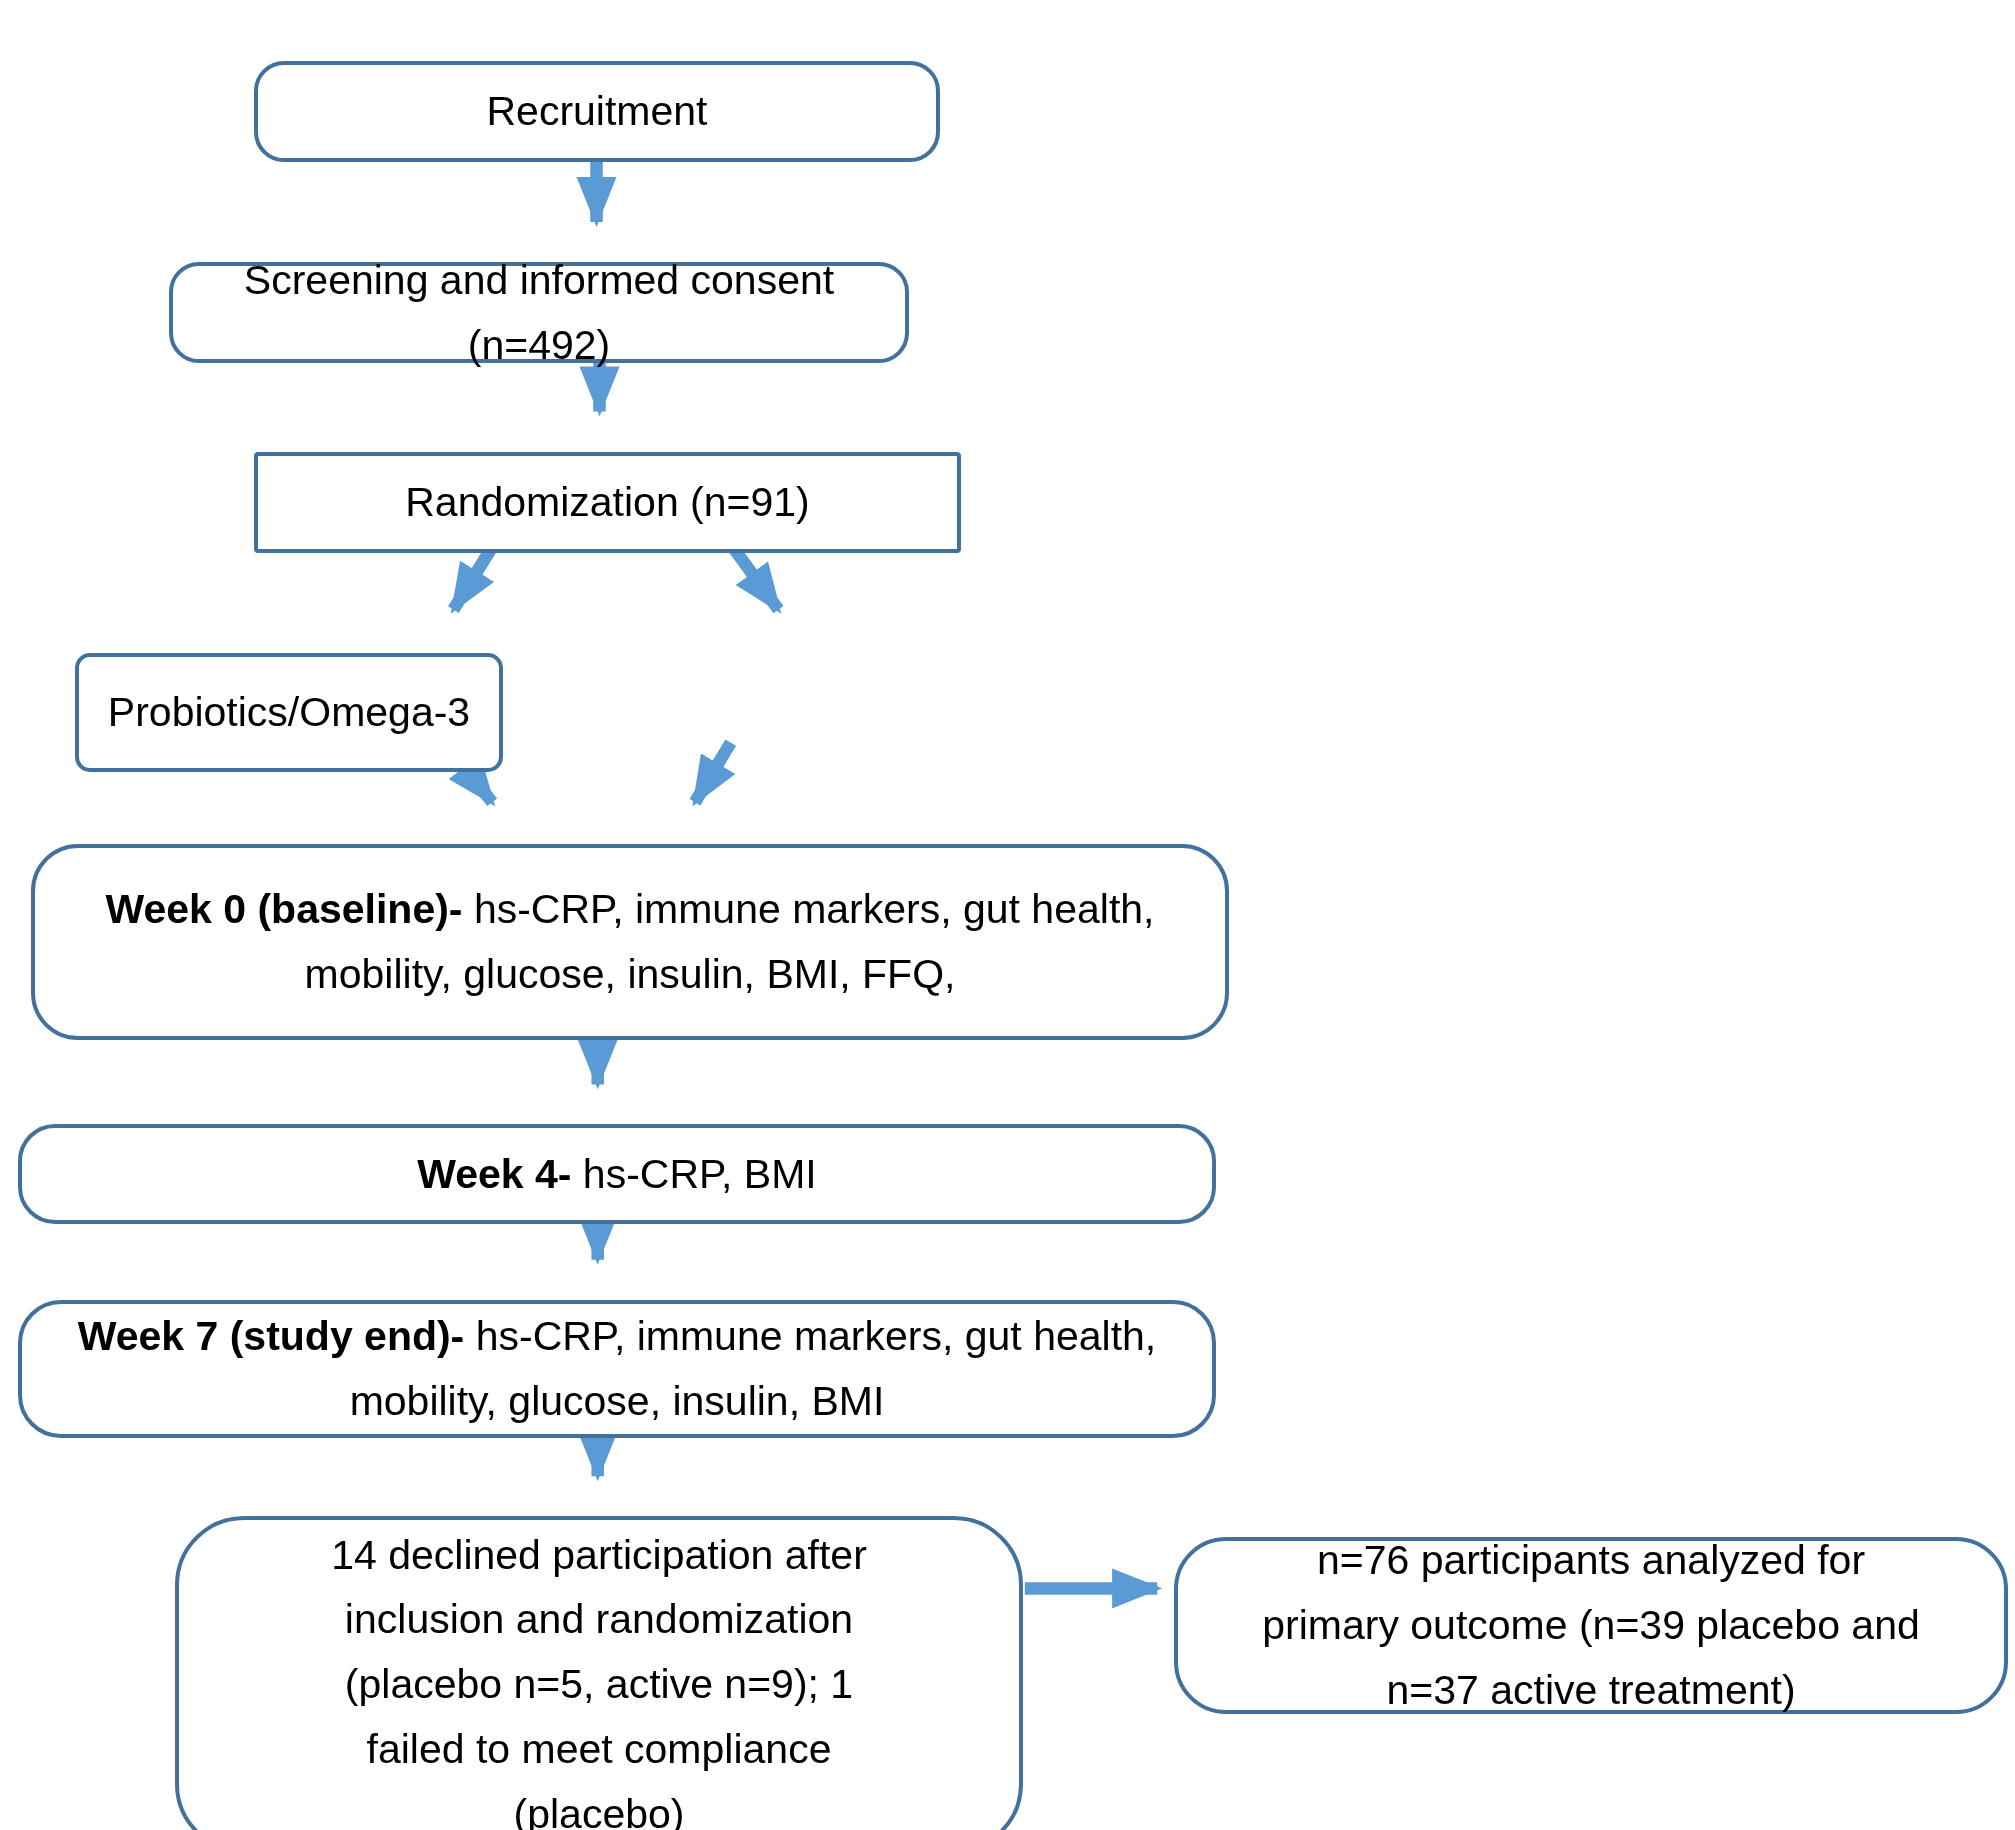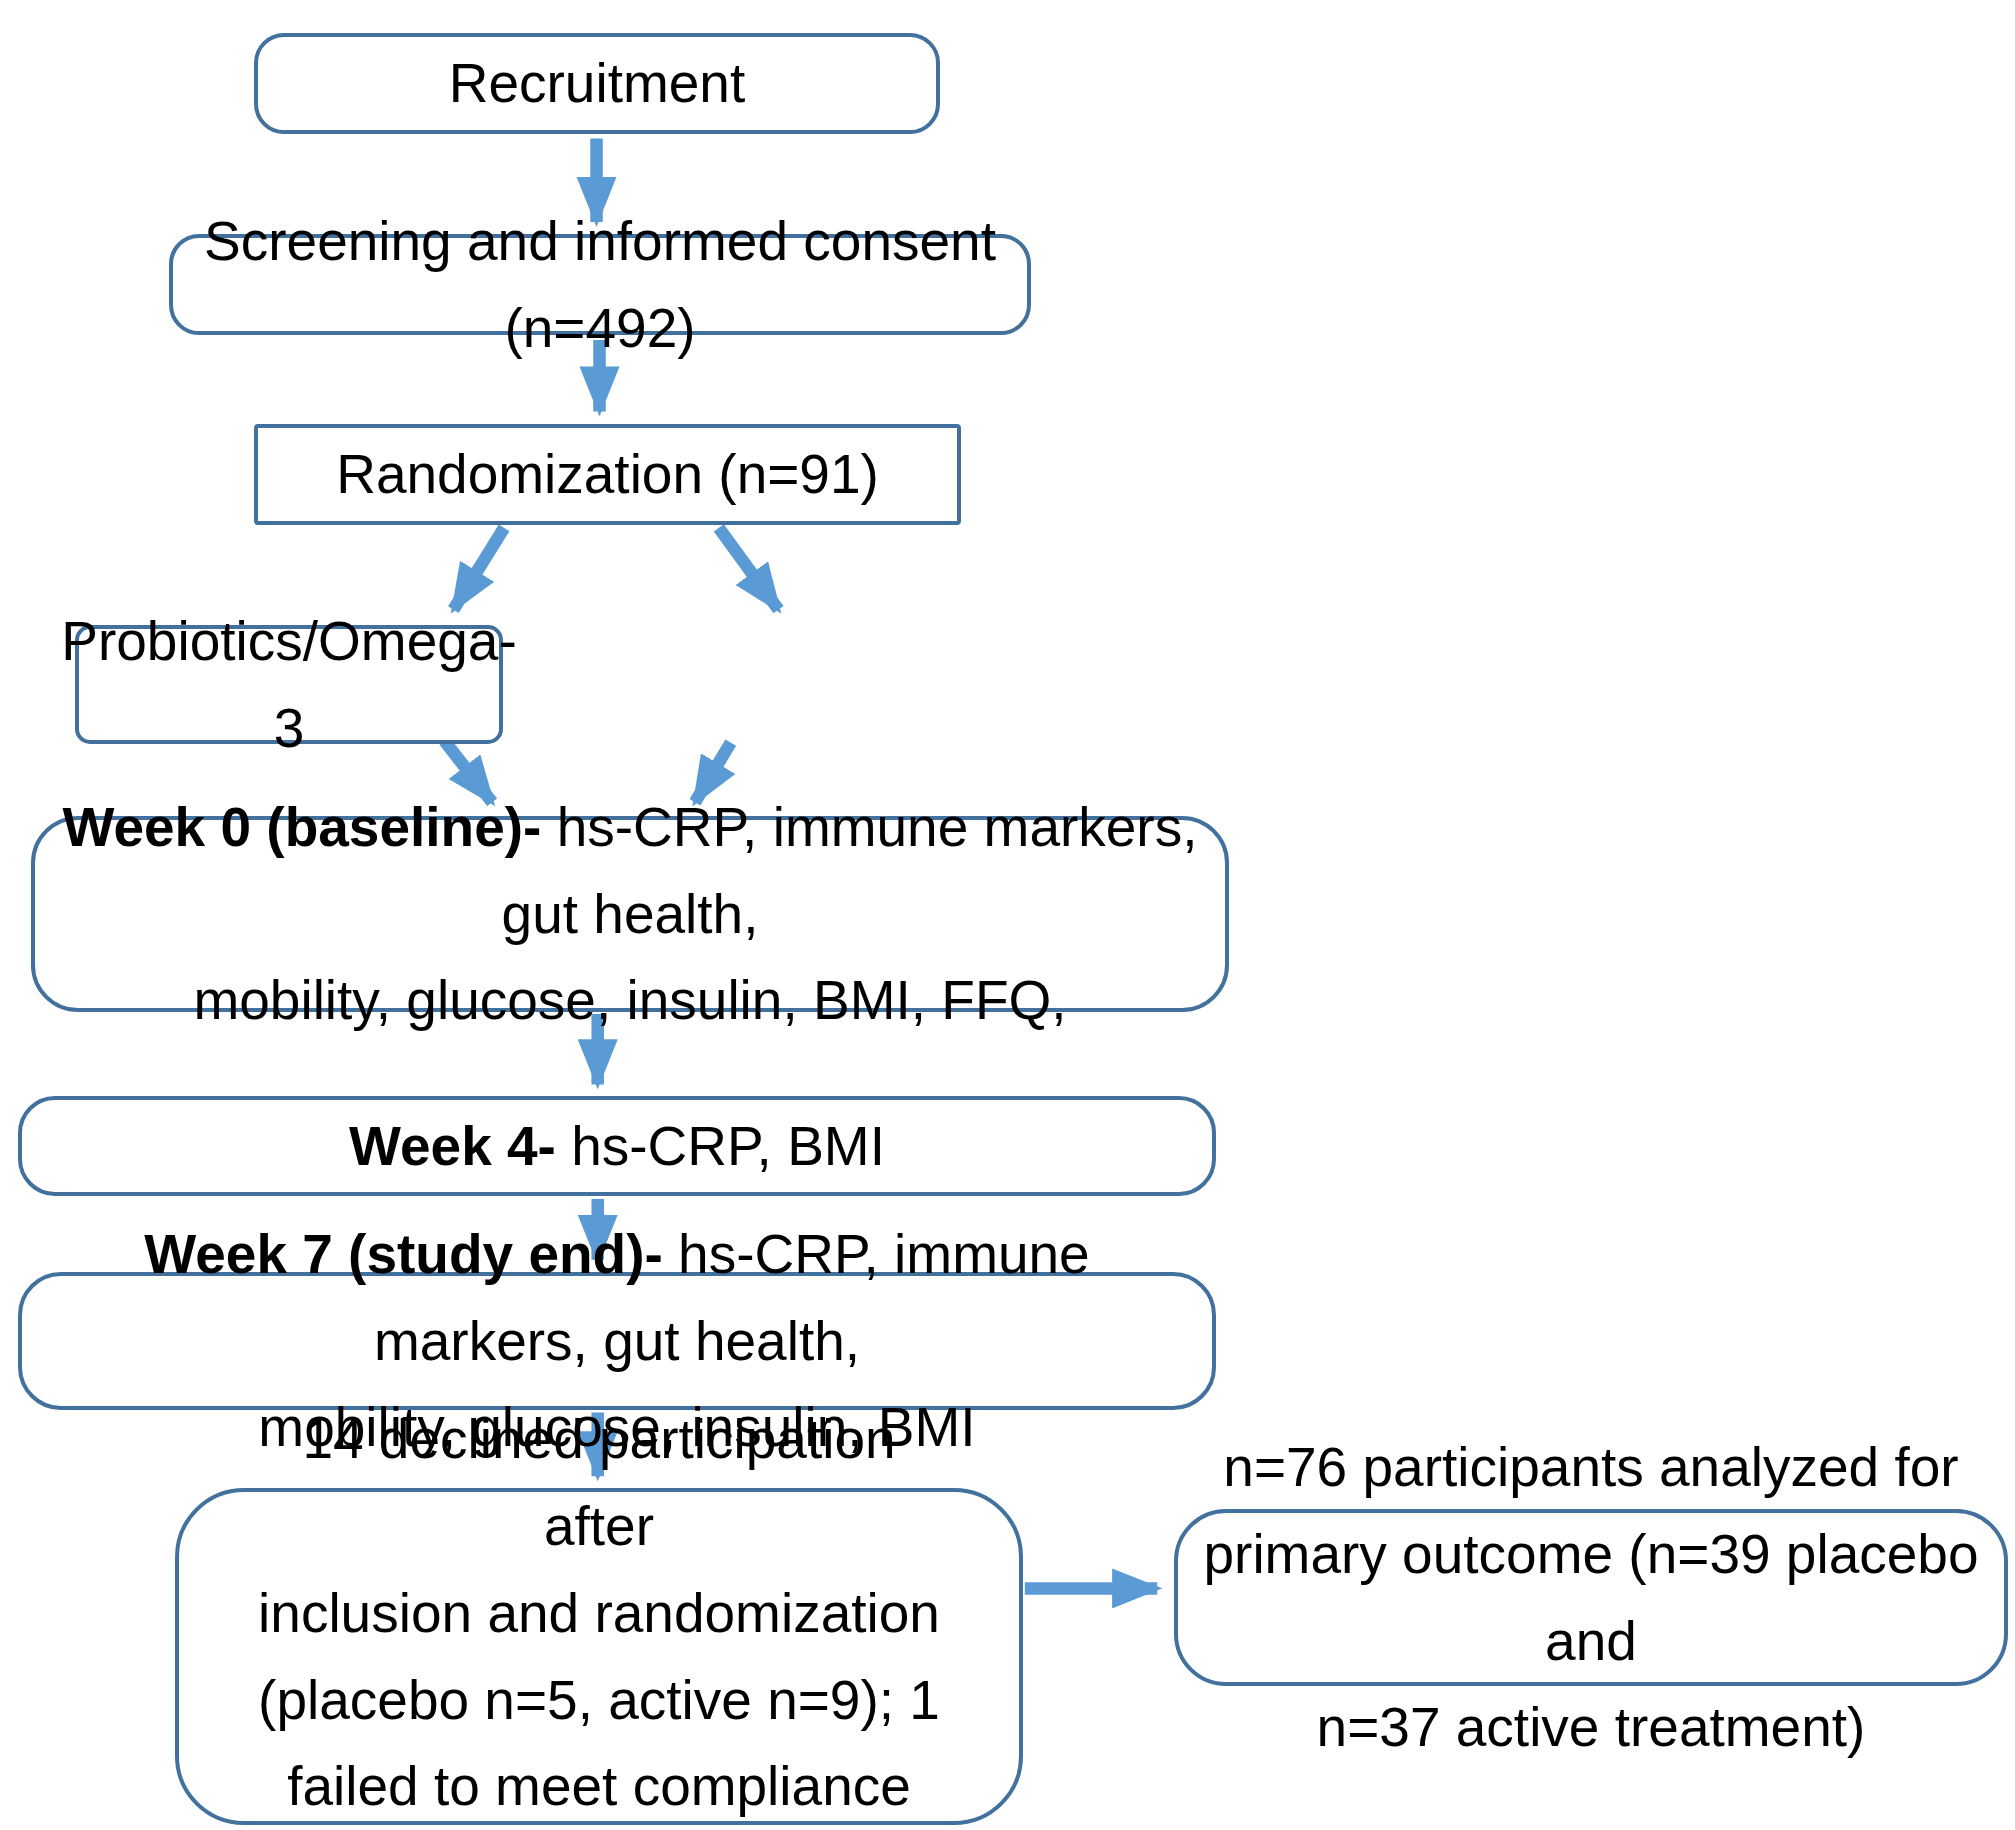"Recruitment" .box { font-size: 55px -> 41px; margin-top: none -> 28px }
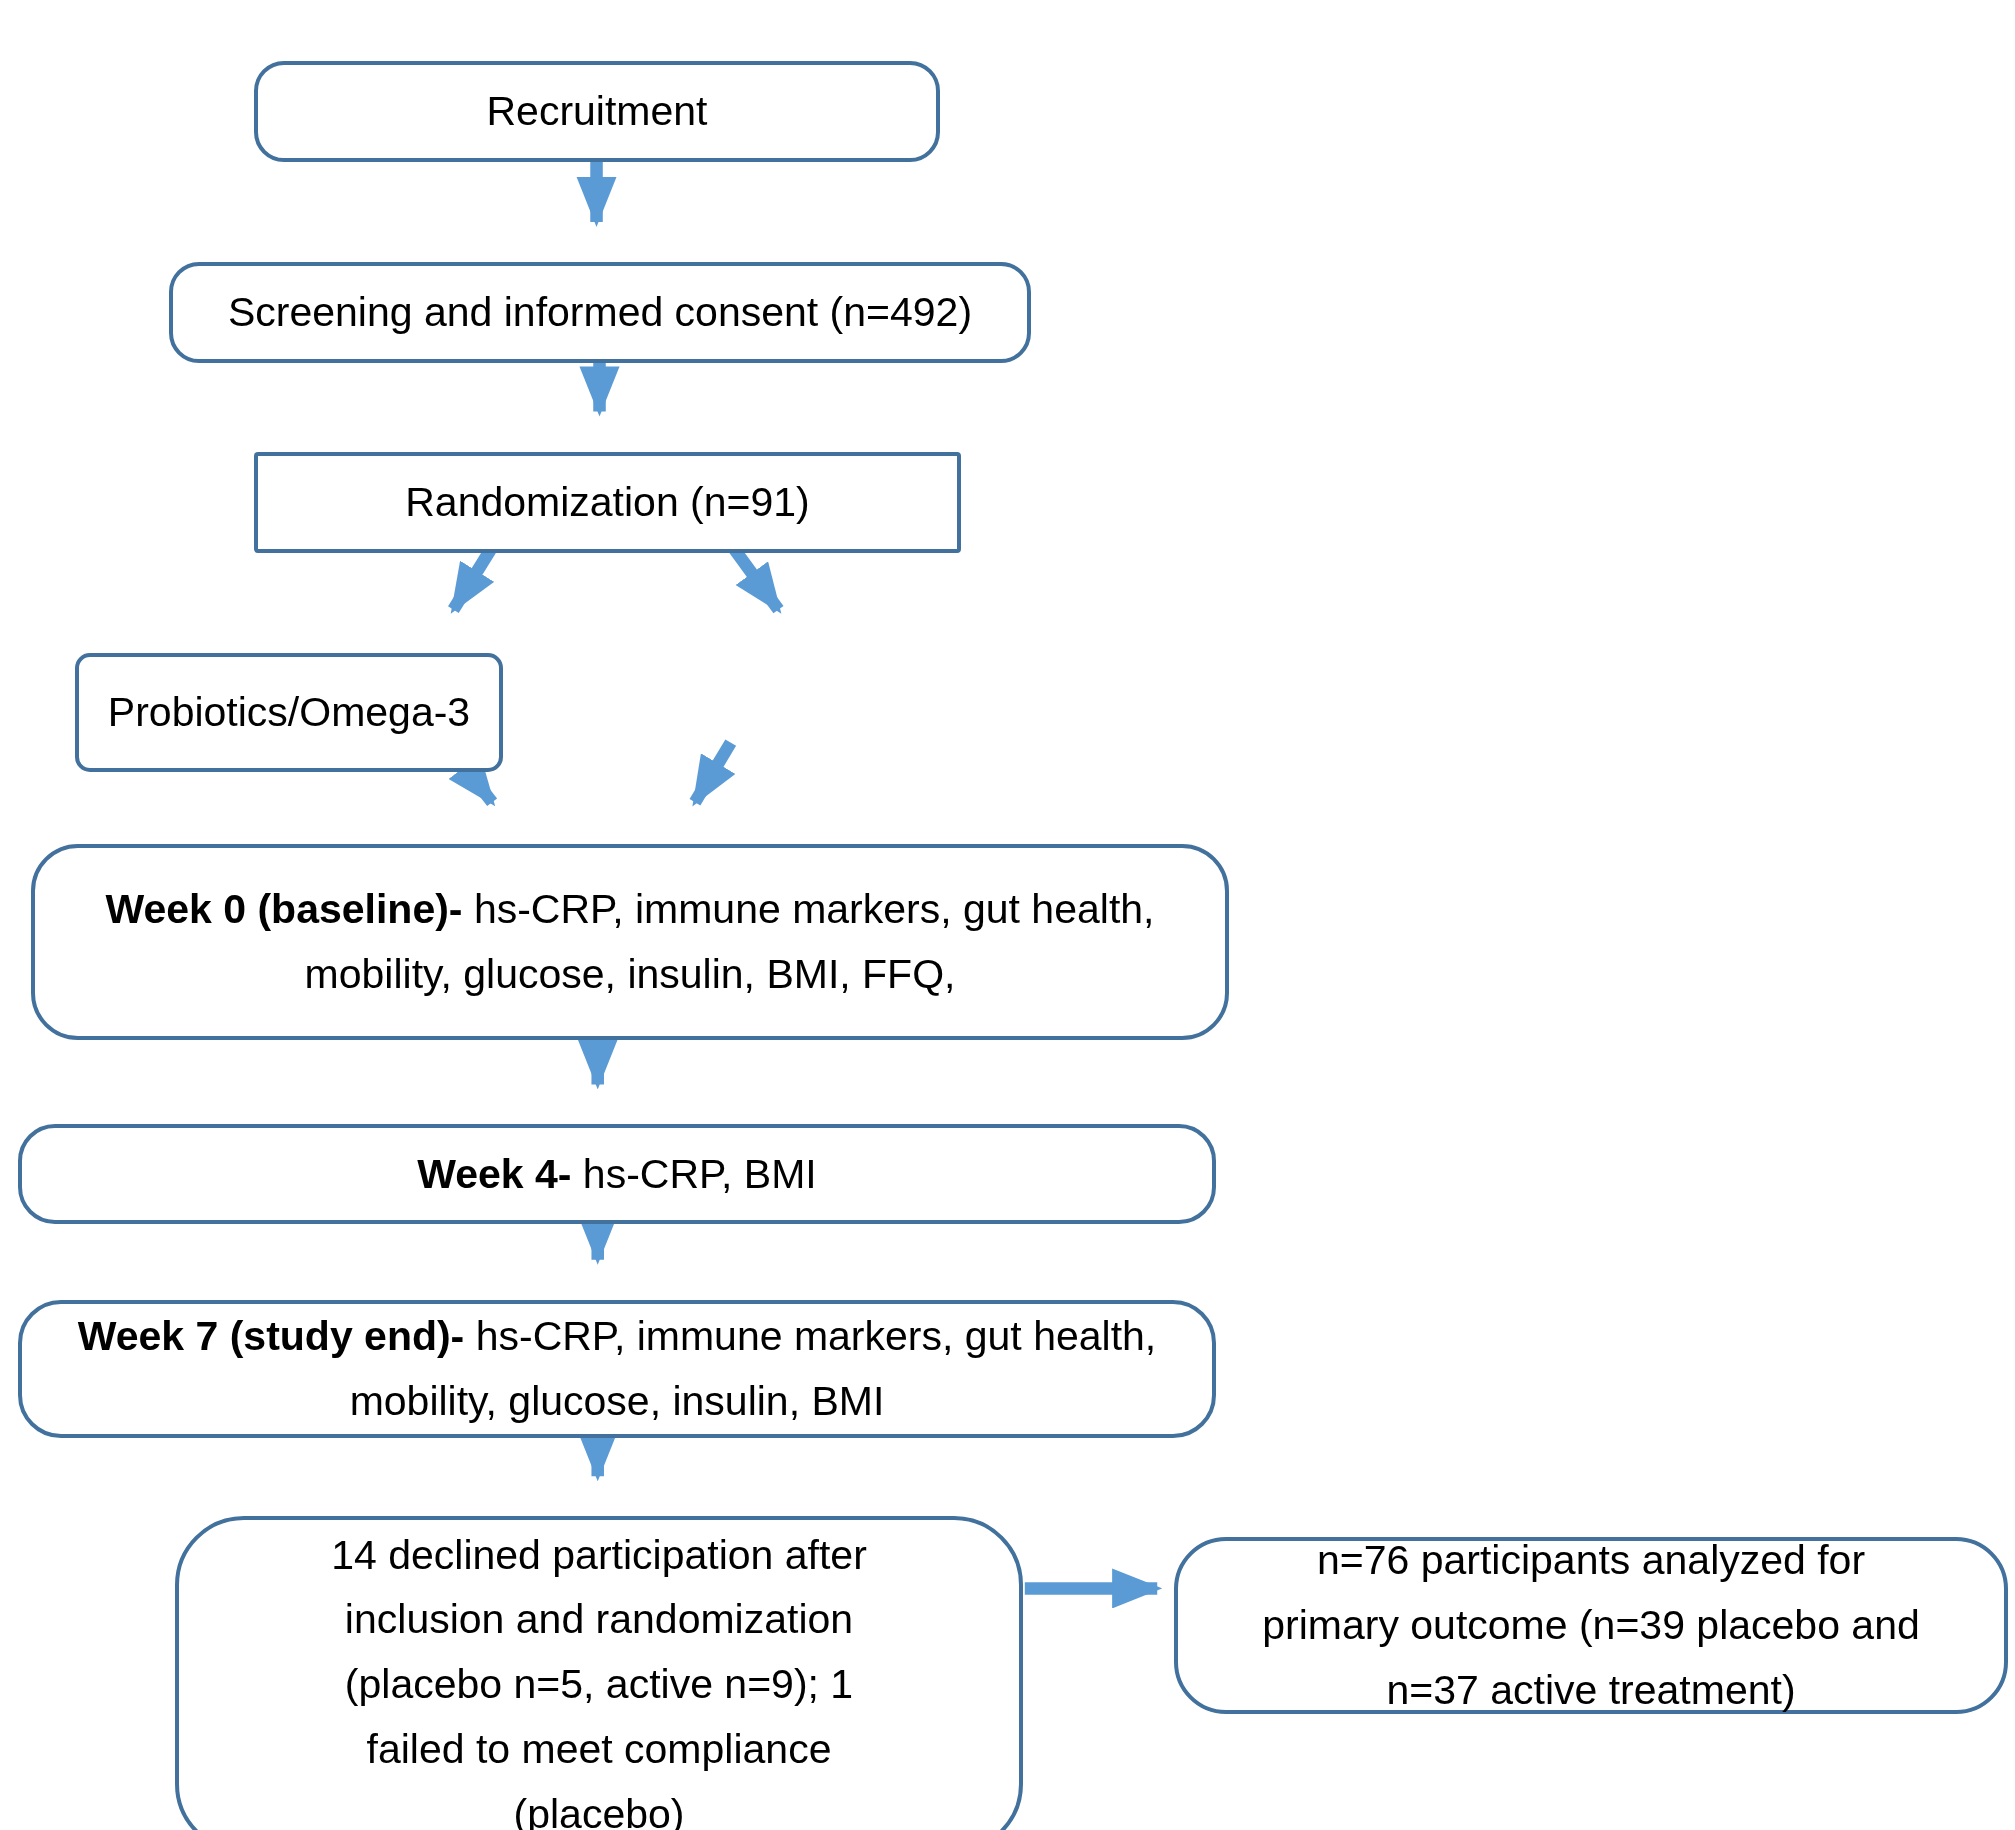"Screening and informed consent (n=492)" #b-screening { width: 862px -> 740px }
